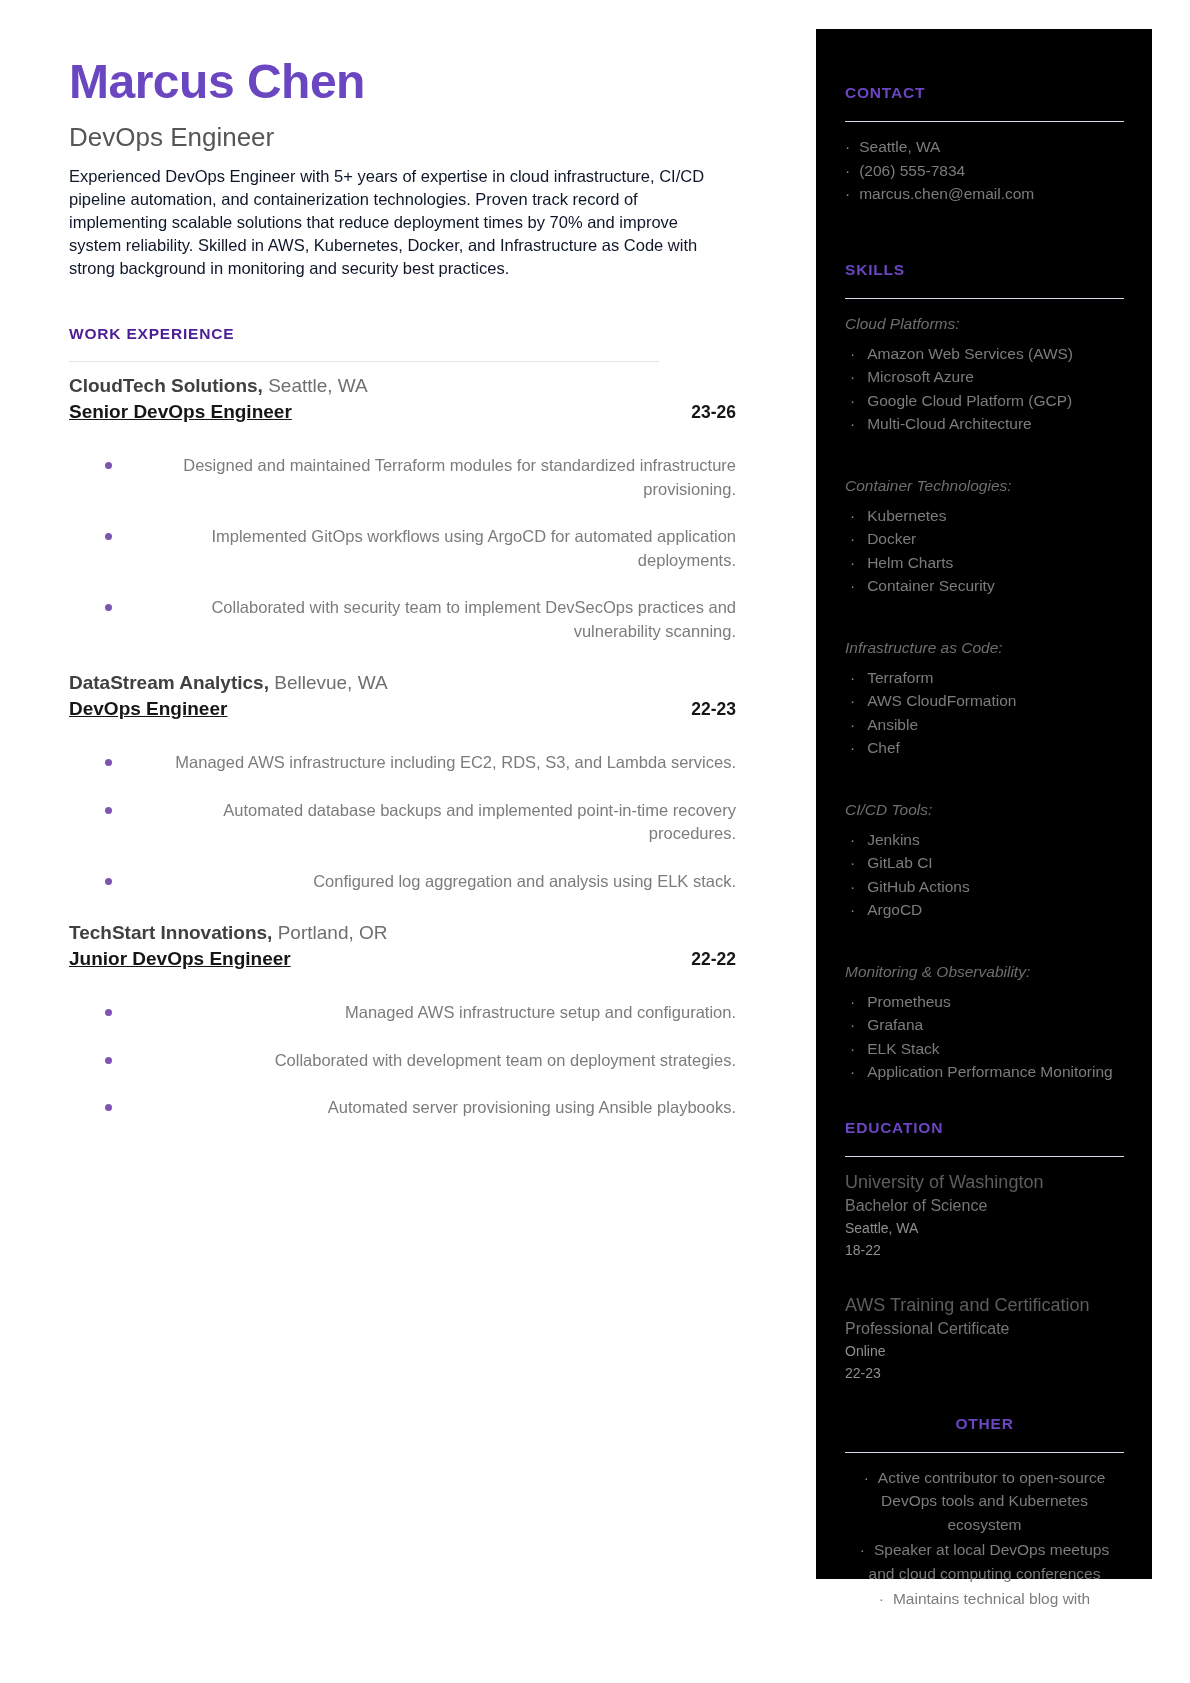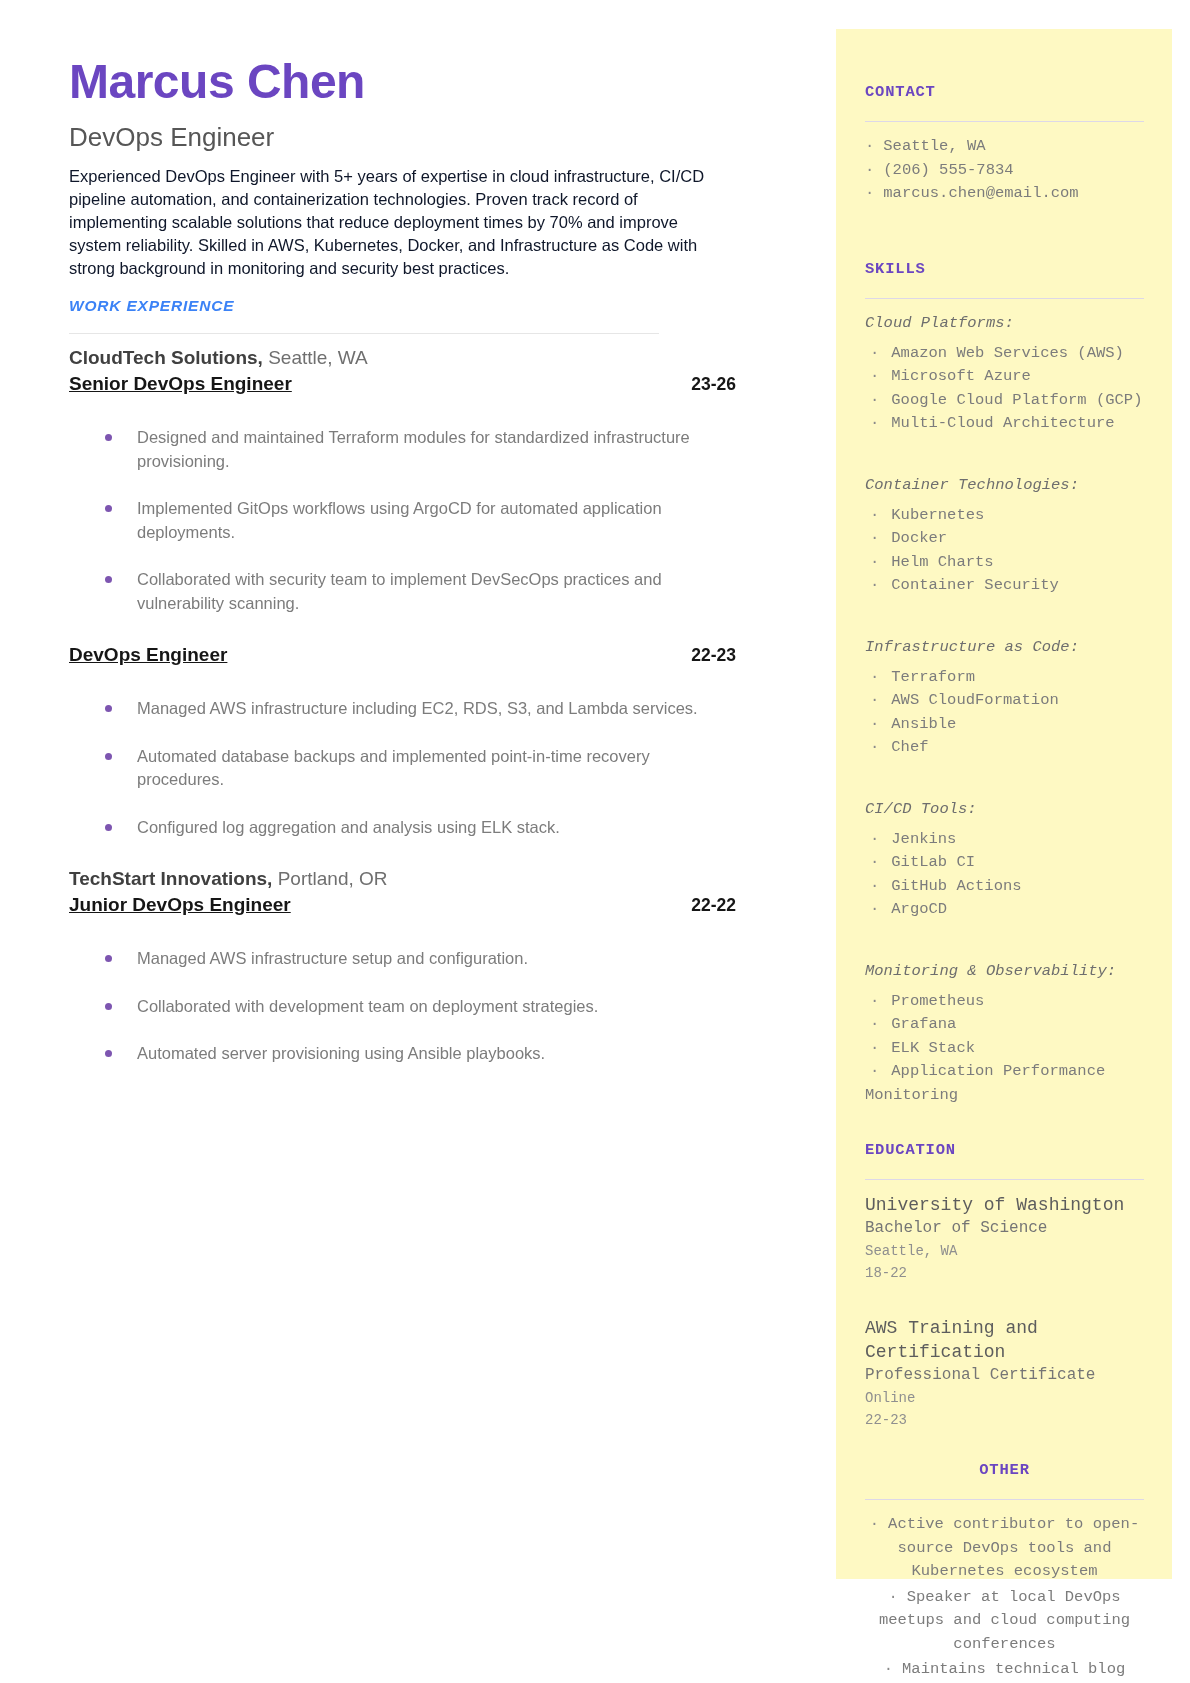"CONTACT" .sidebar { background: #fef9c3 -> #000000; font-family: Liberation Mono, monospace -> none; left: 836px -> 816px }
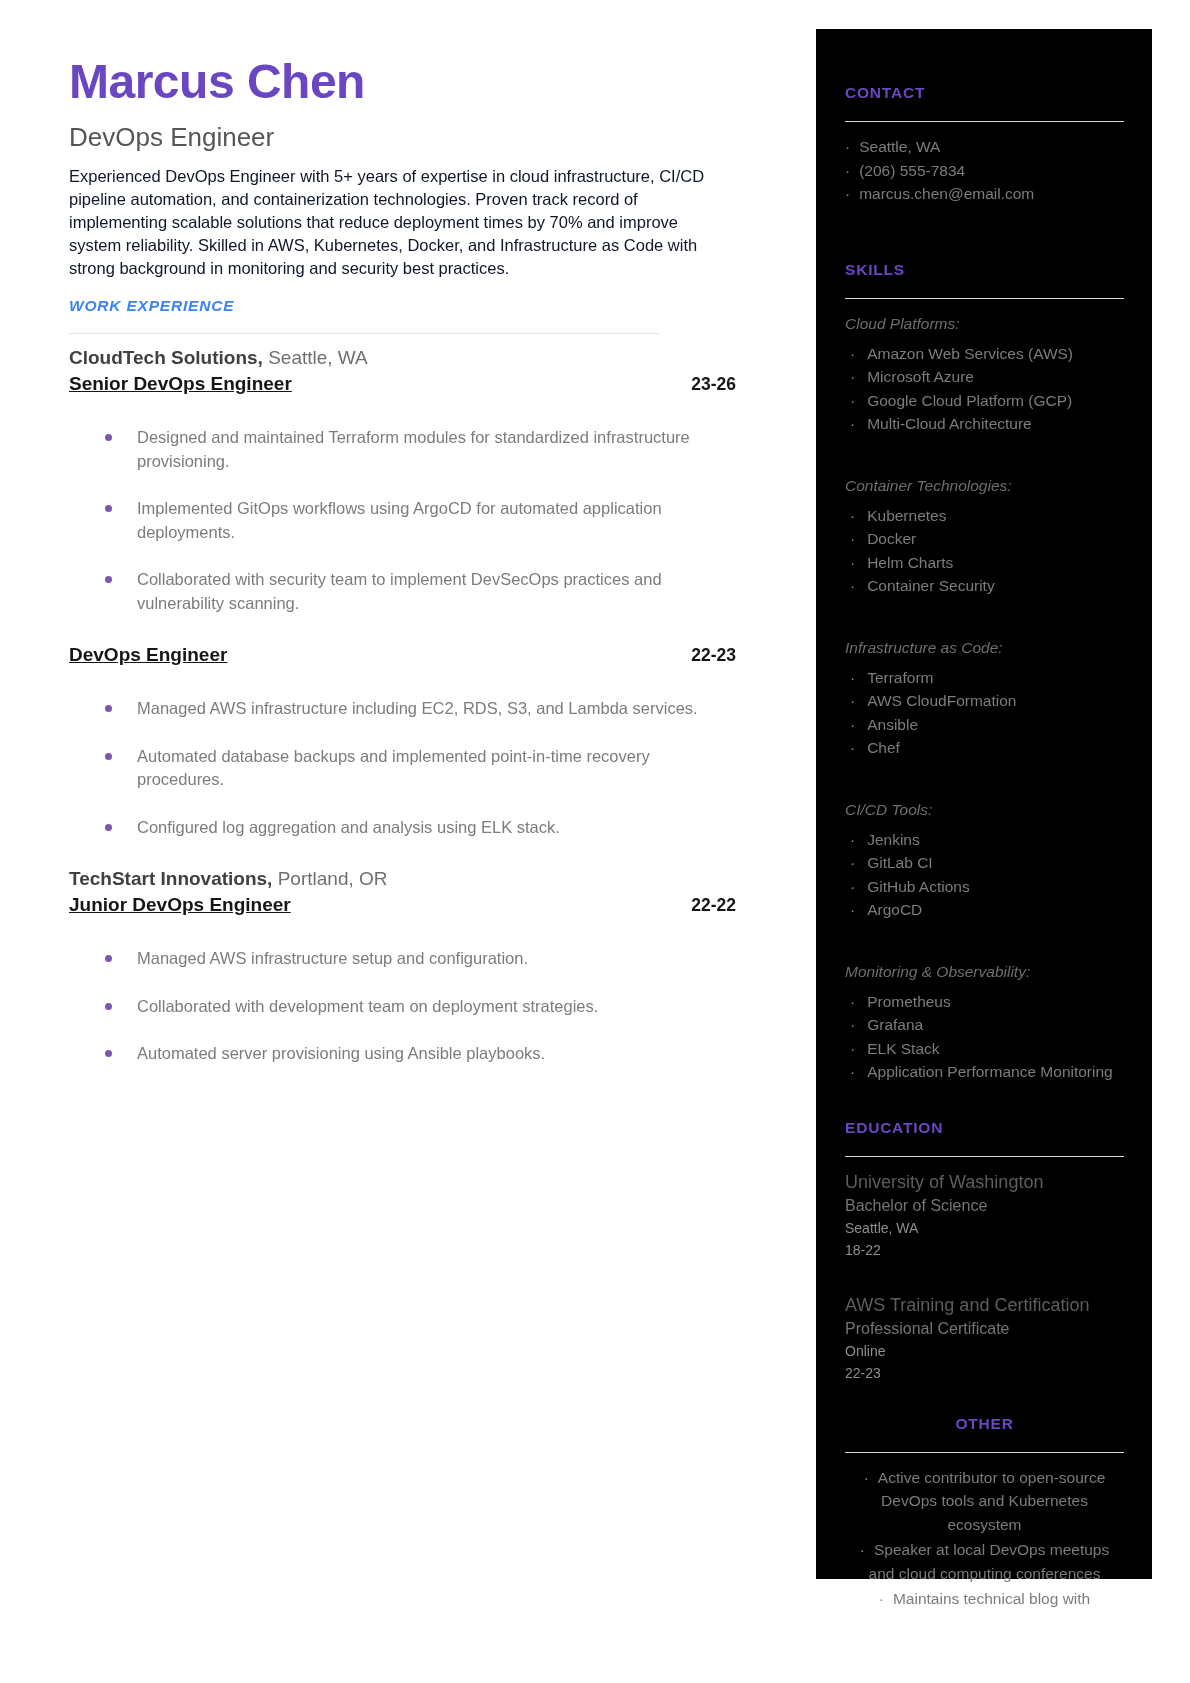"WORK EXPERIENCE" .sec-heading { color: #3b82f6 -> #4c1d95; font-style: italic -> none; margin-top: 16px -> 44px }
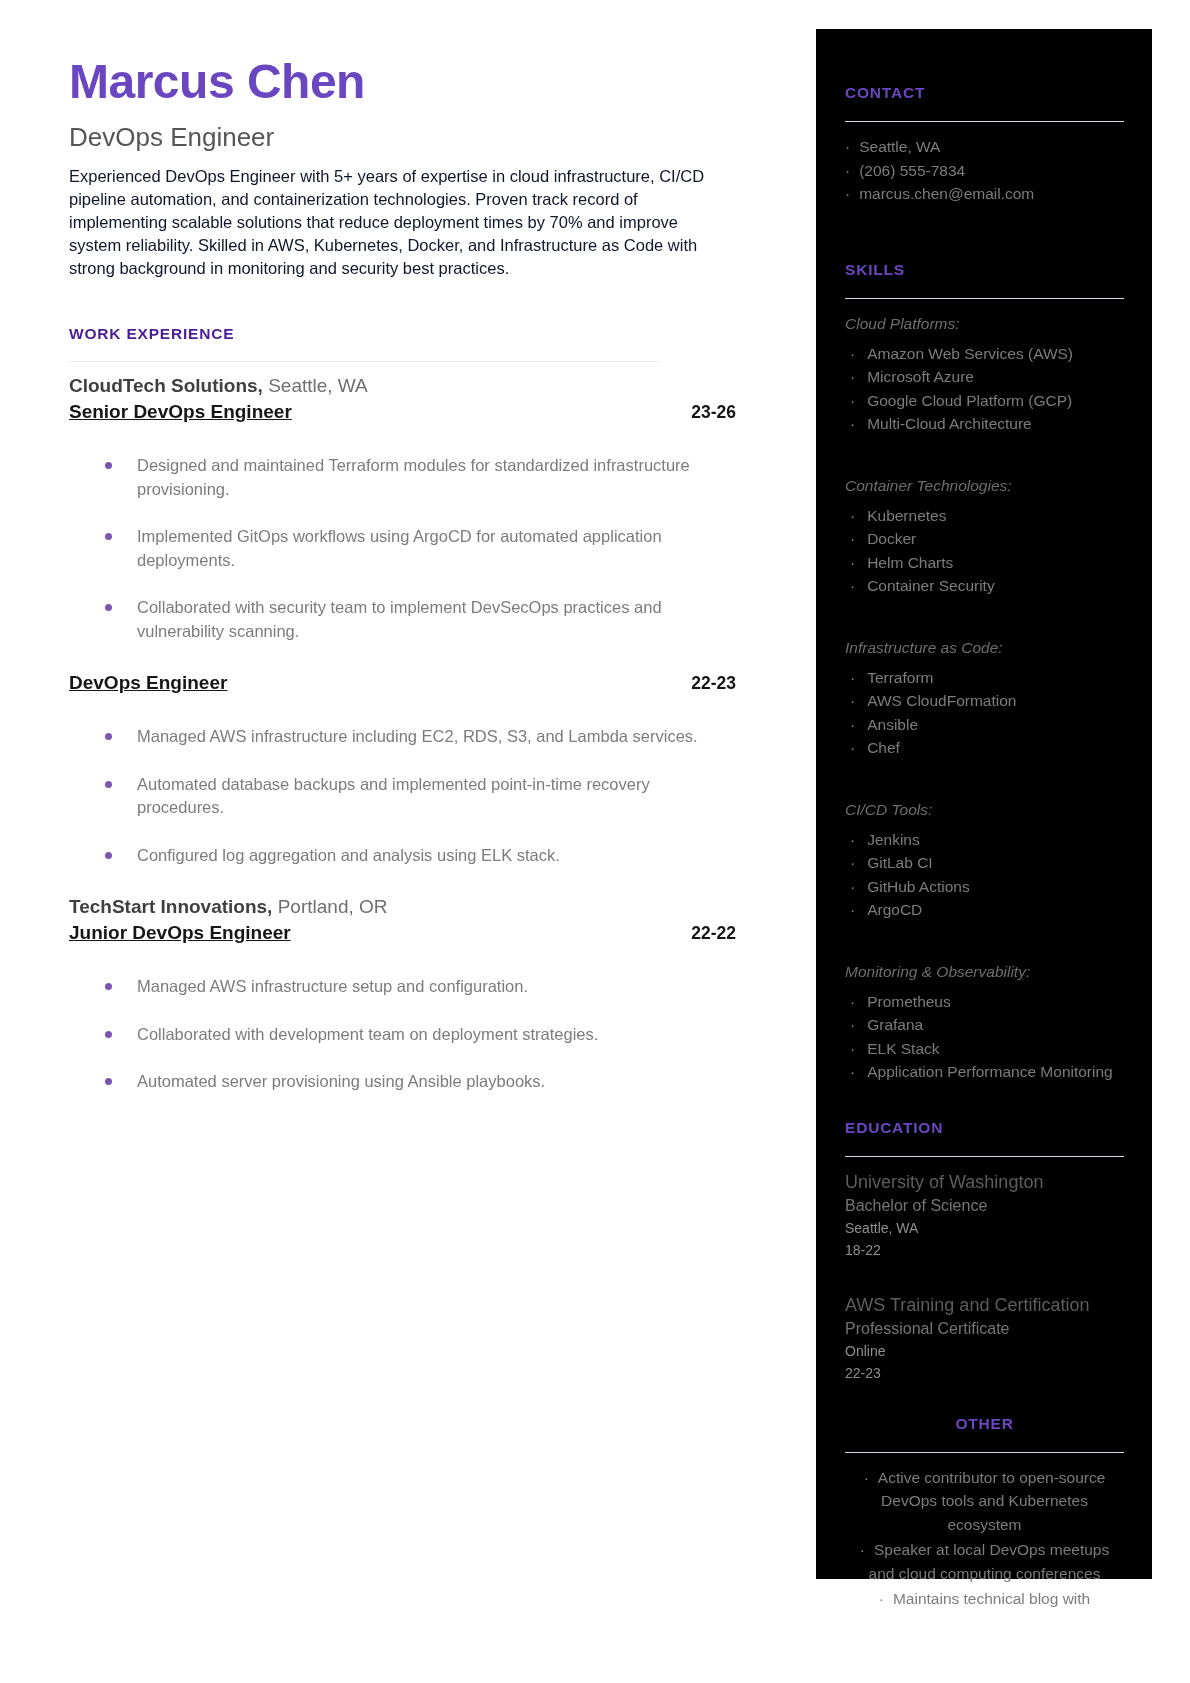"Designed and maintained Terraform" .job-bullets li { text-align: none -> right }
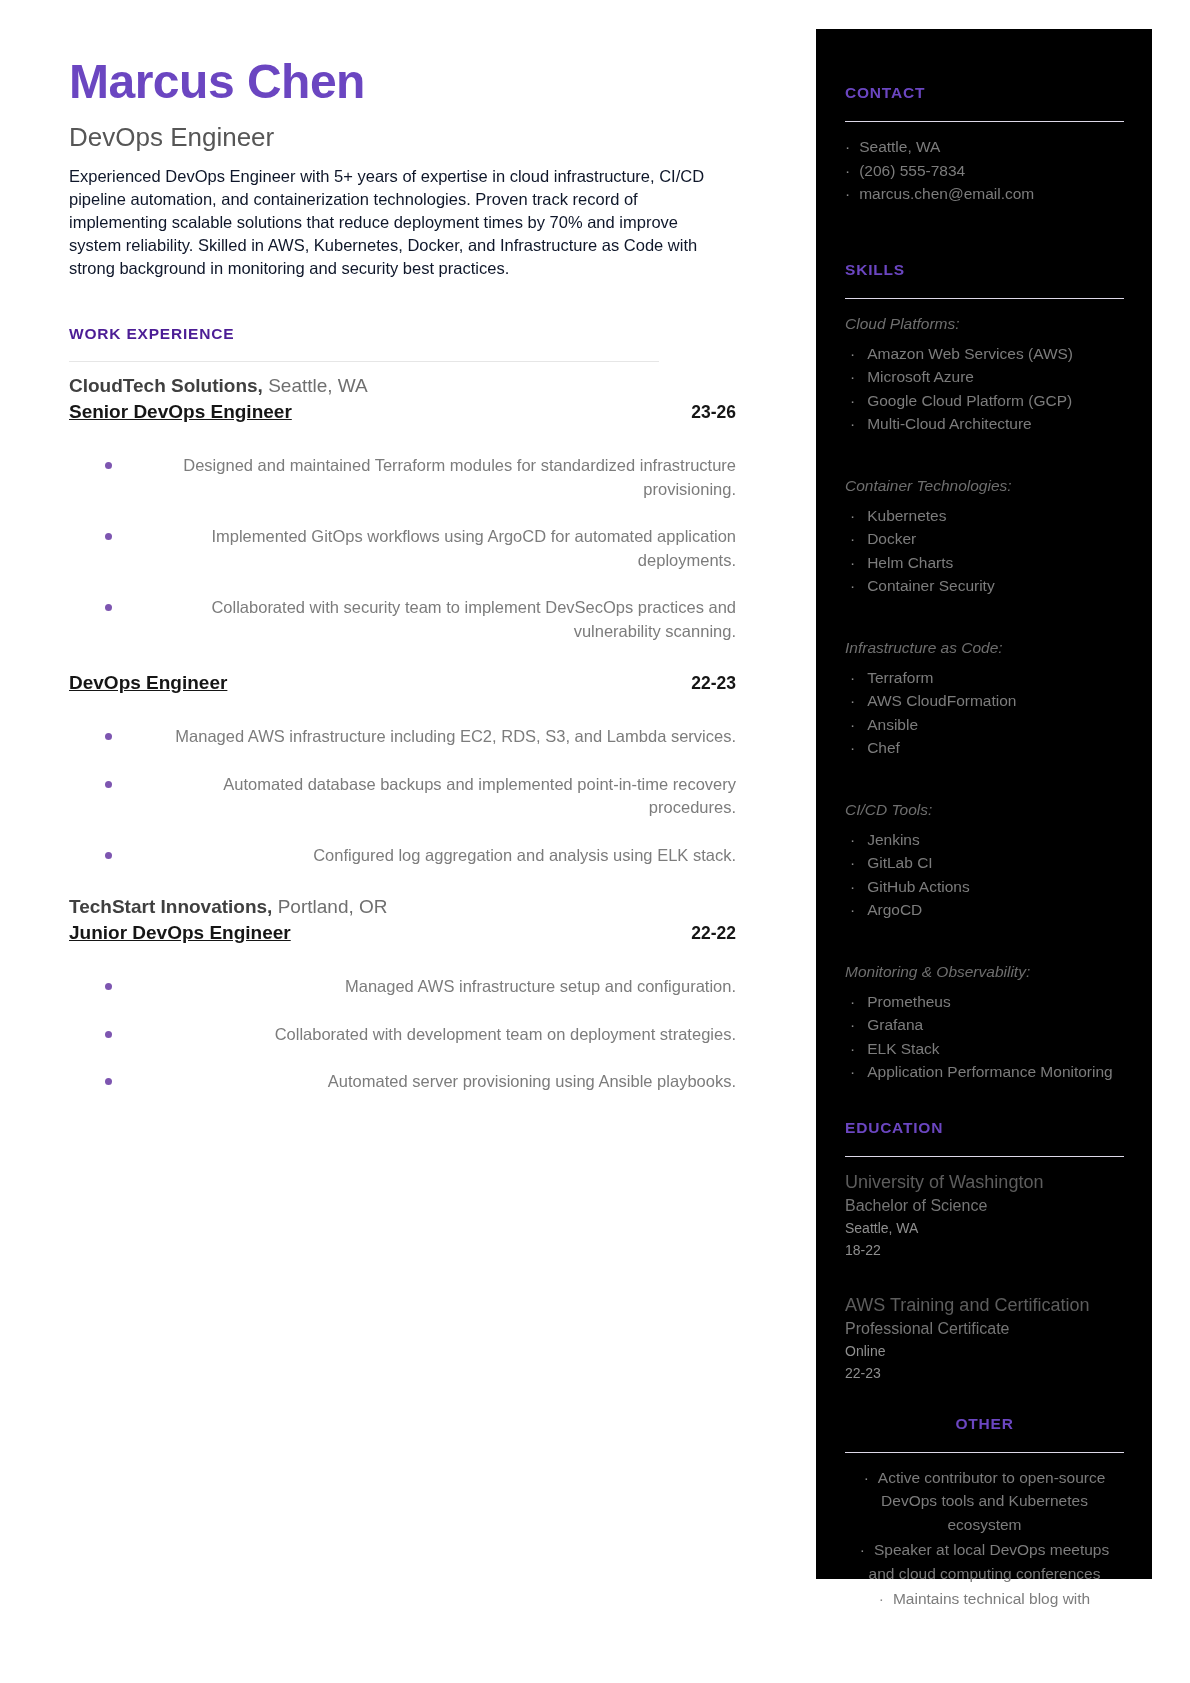"DataStream Analytics, Bellevue, WA" div.job-company { html: none -> <div><b>DataStream Analytics,</b><span> Bellevue, WA</span></div> }
